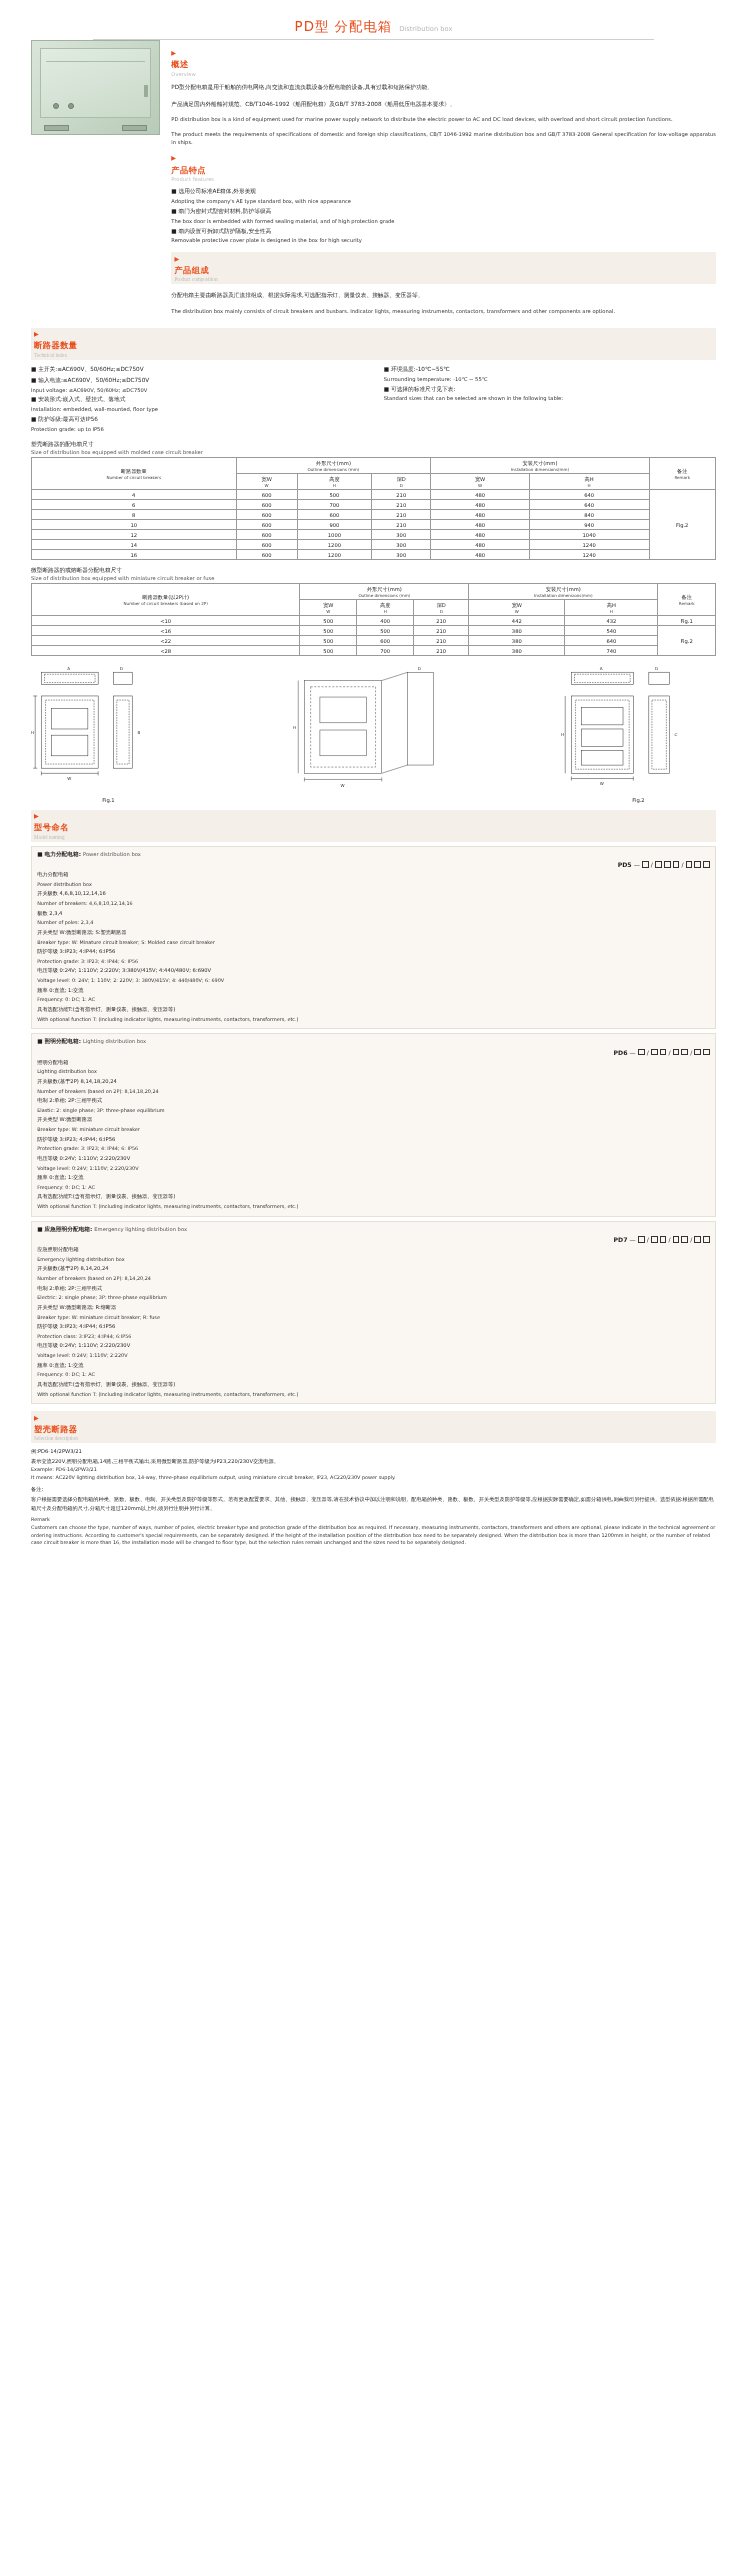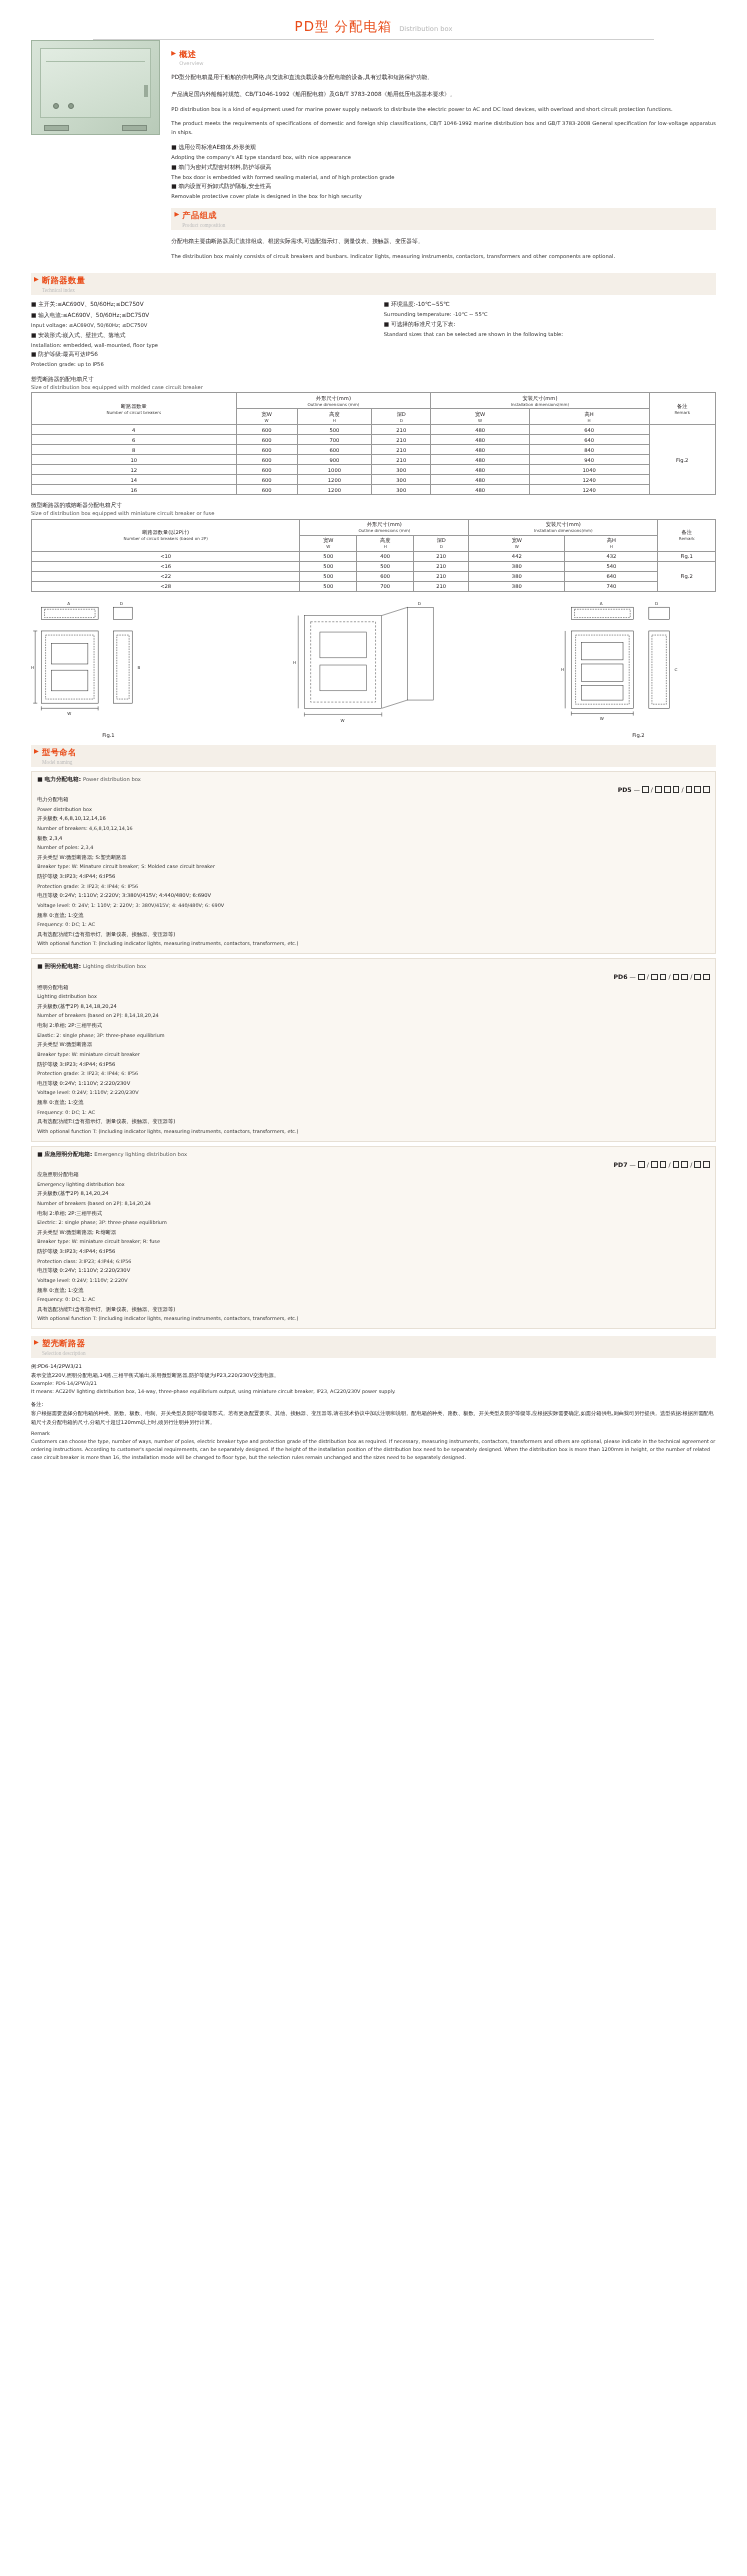"概述" .sec-head { flex-direction: none -> column }
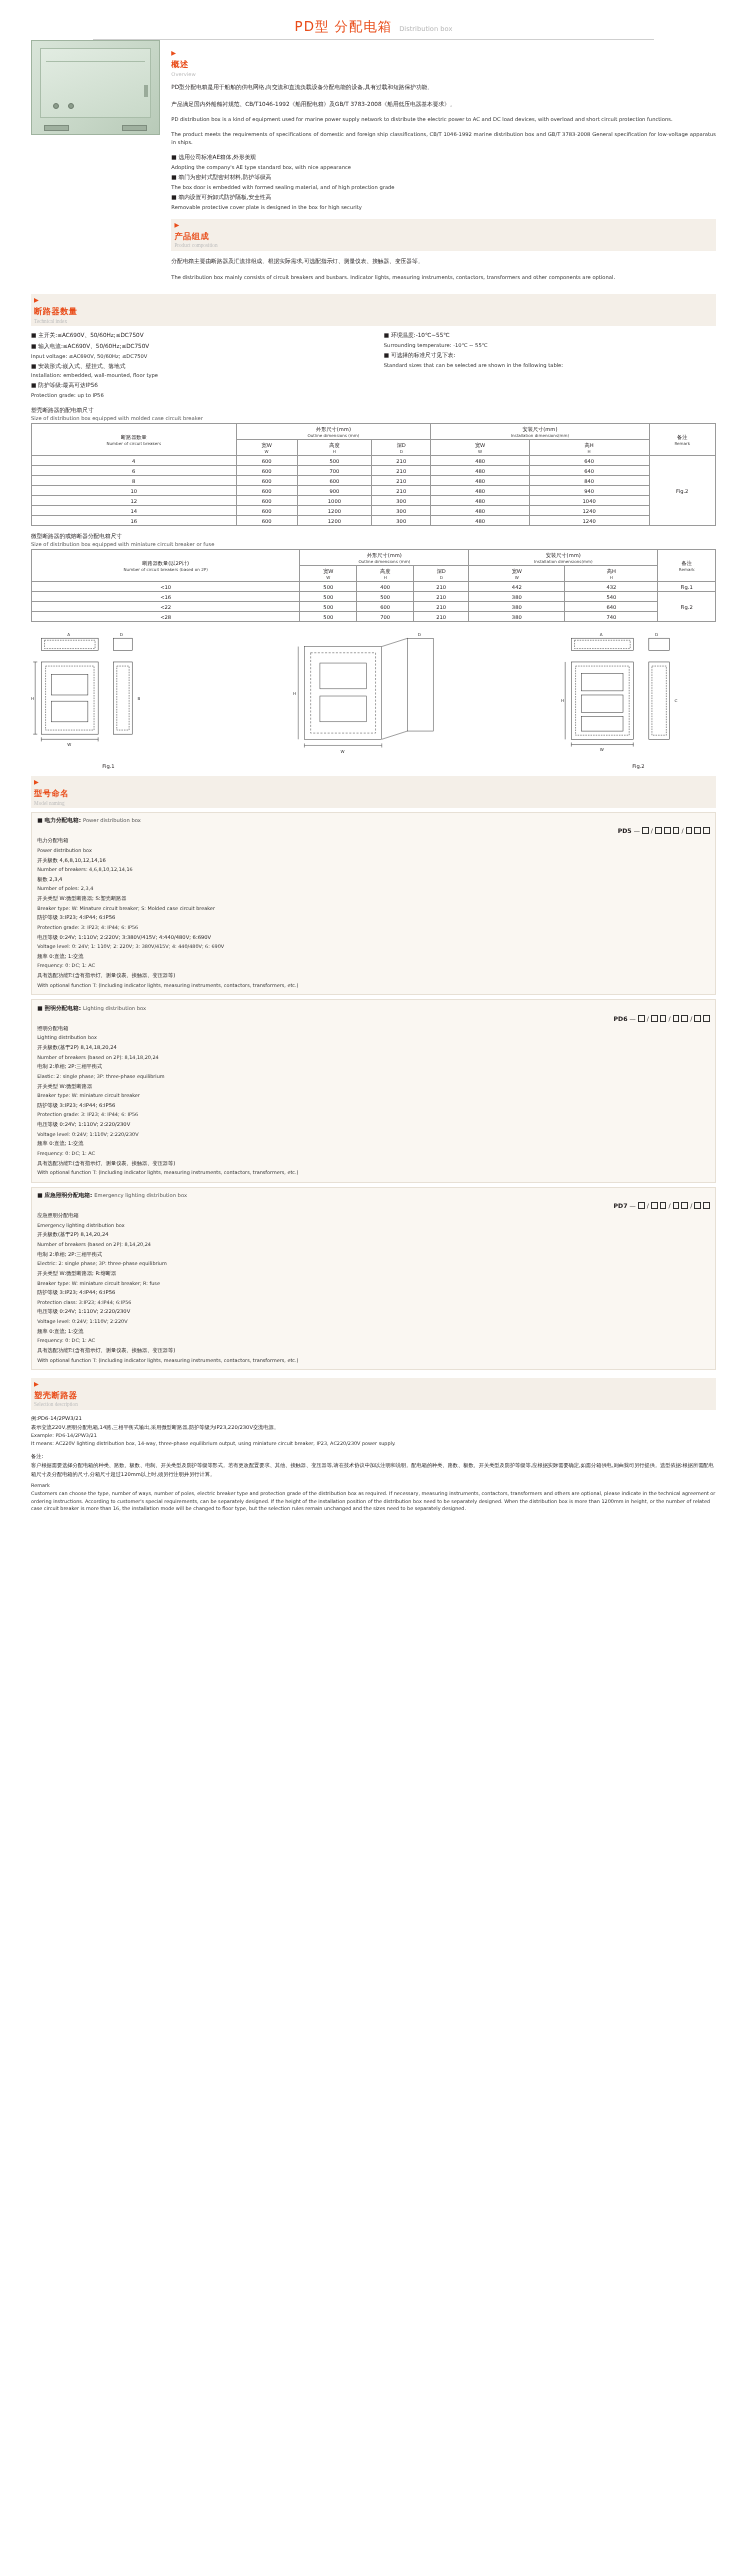"产品特点" div.sec-head { html: none -> <div> <span>▶</span> <span> <span>产品特点</span> <span>Product features</span> </span> </div> }
